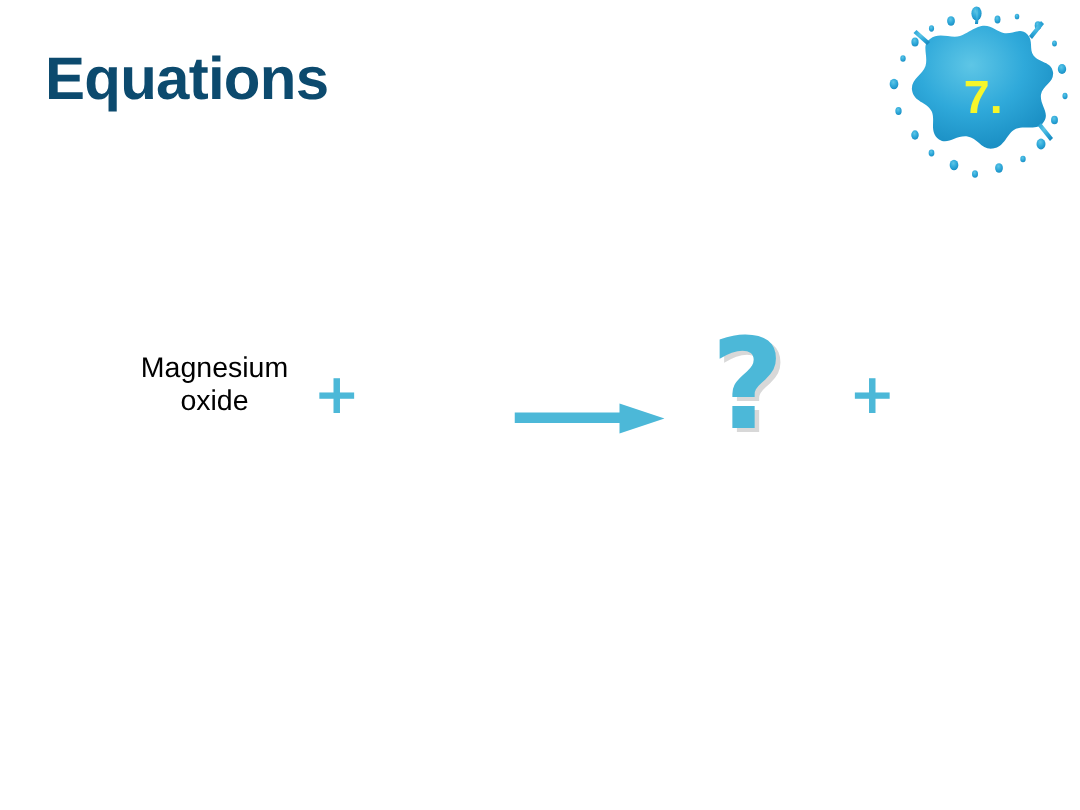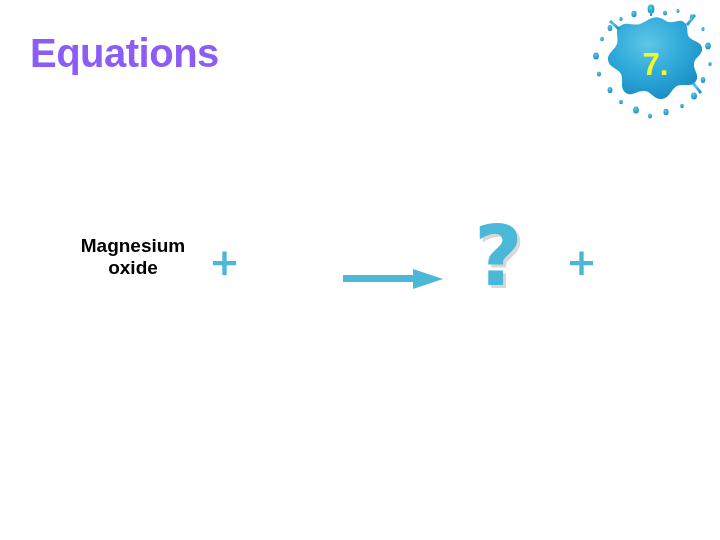"Equations" #slide-title { color: #8b5cf6 -> #0c4a6e }
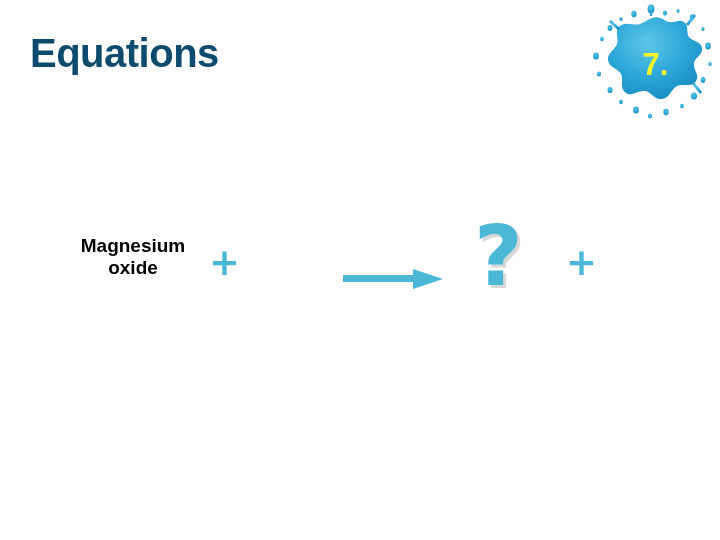"Magnesium" #term-reactant-1 { font-weight: bold -> none; left: 57px -> 67px }
